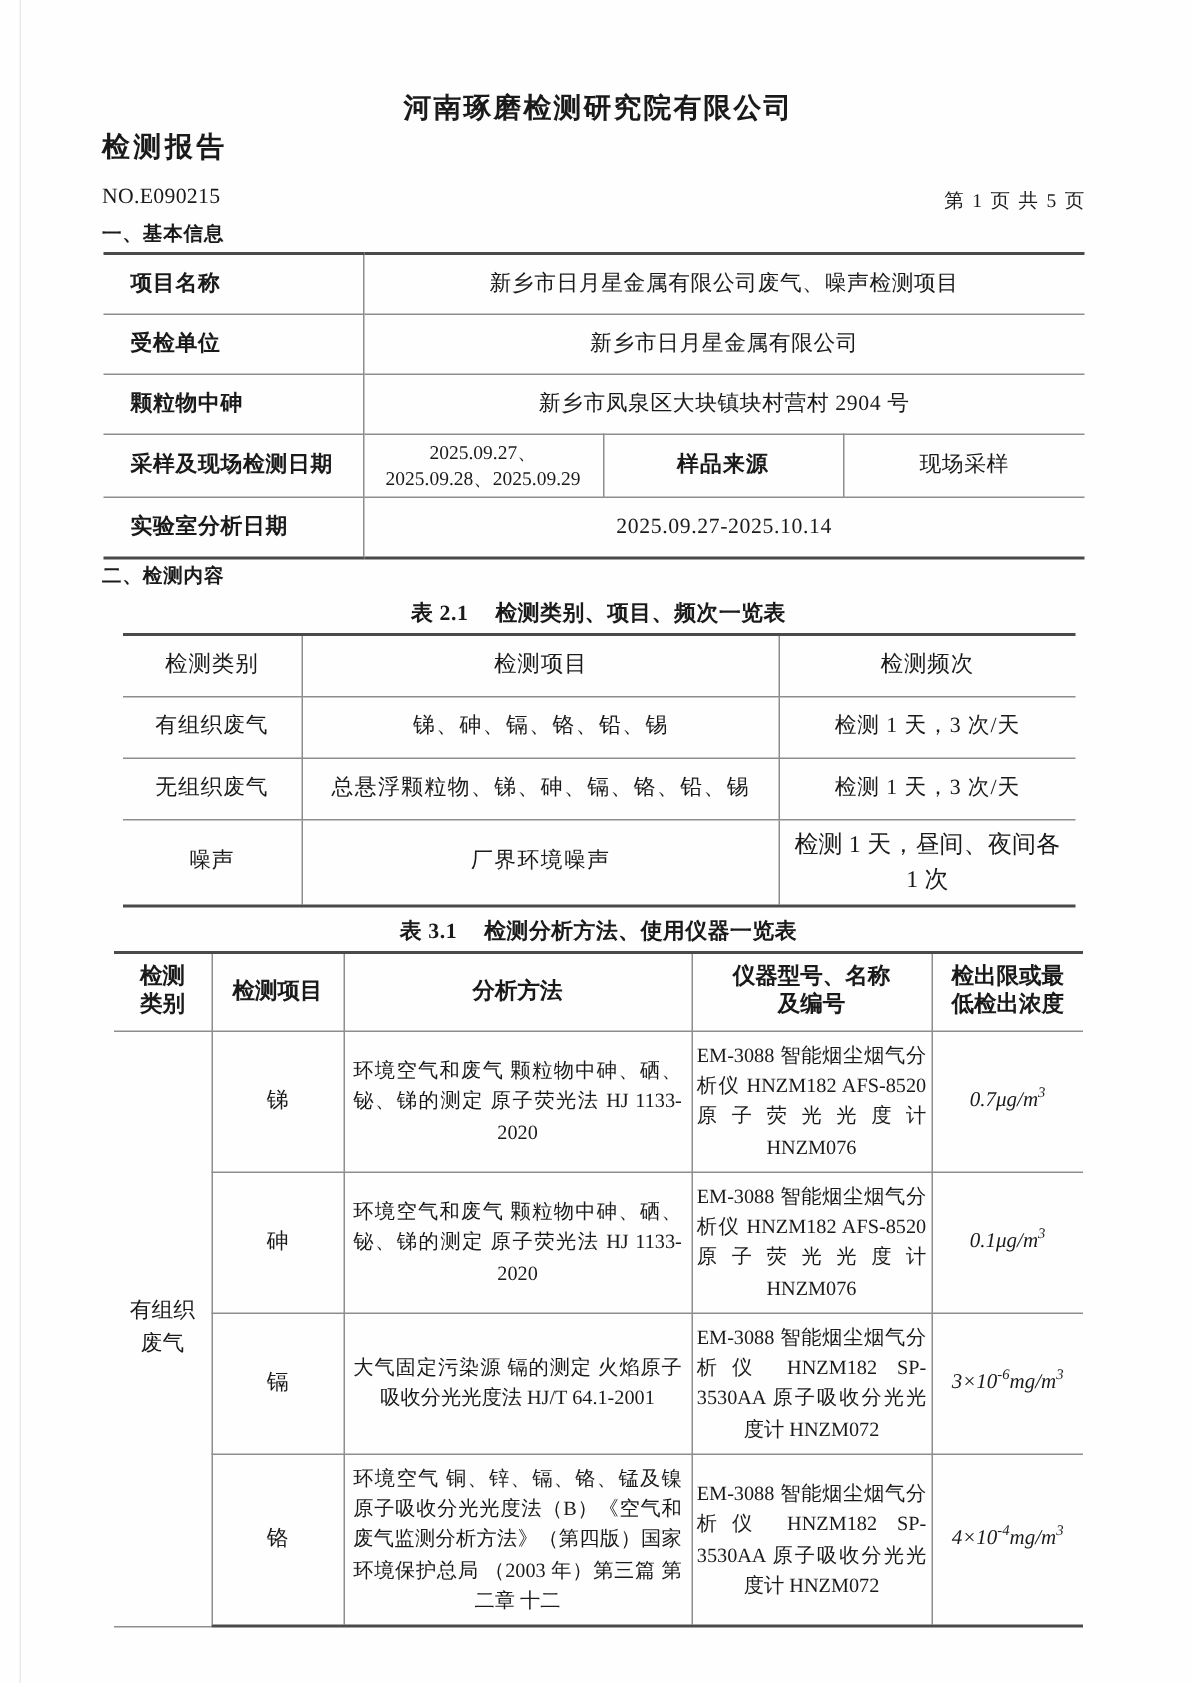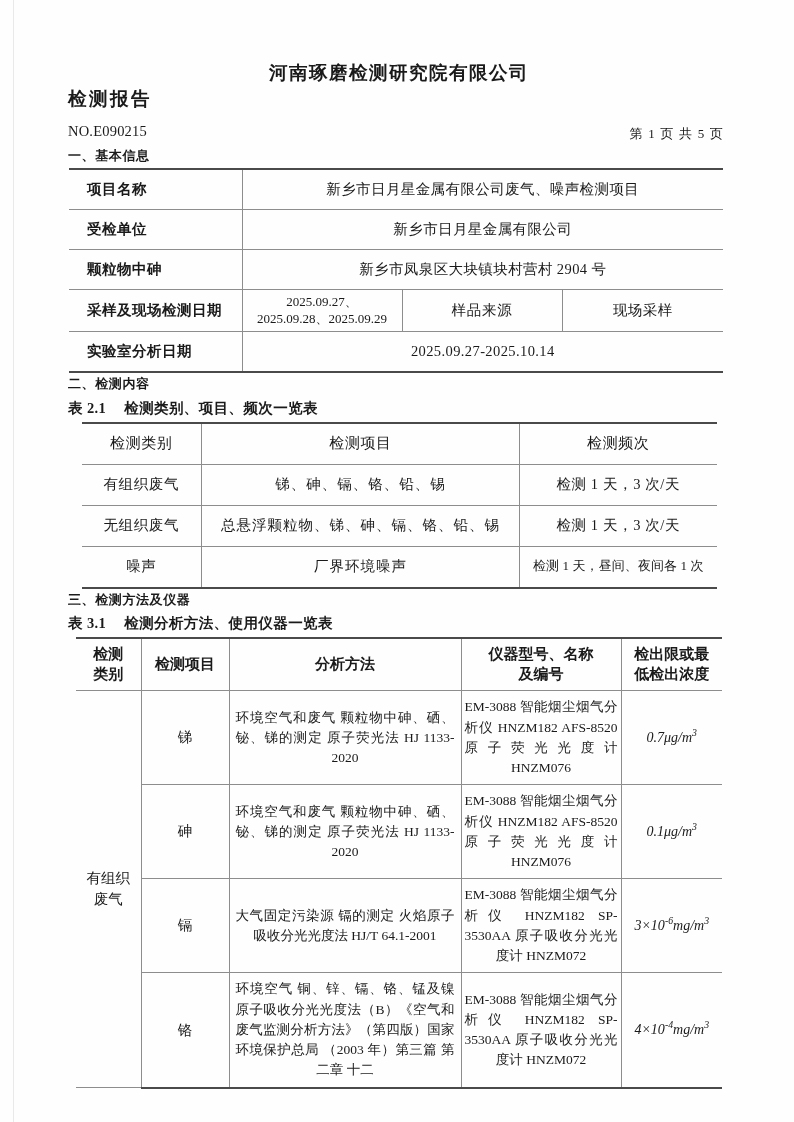"样品来源" .tbl-basic .bold-mid { font-weight: normal -> bold }
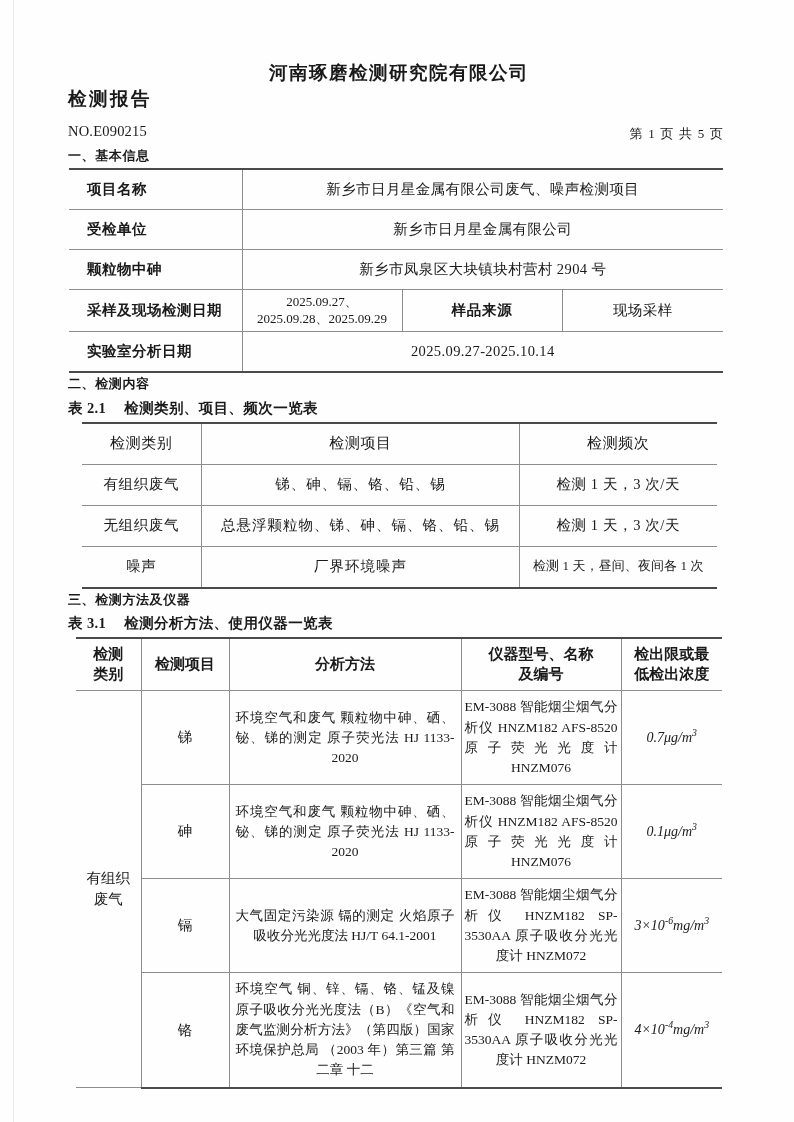"表 2.1 检测类别、项目、频次一览表" .table-caption { text-align: none -> center }
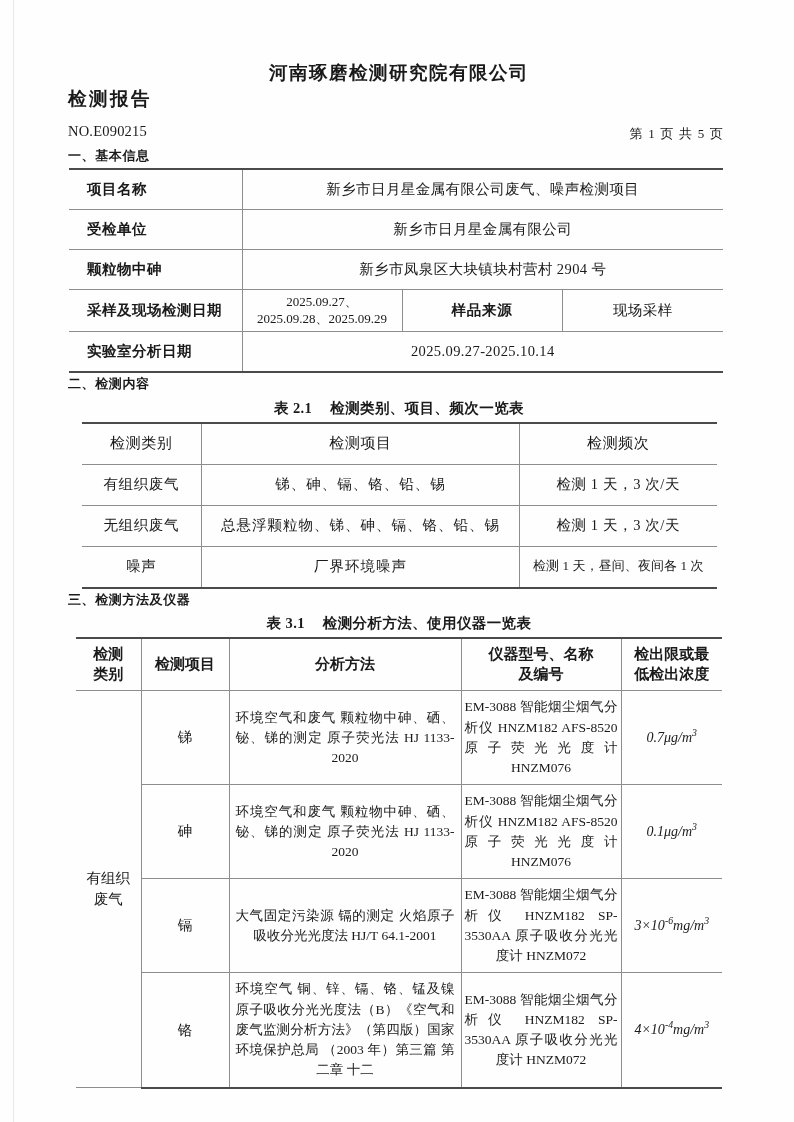"检测 1 天，昼间、夜间各 1 次" .tbl-21 .freq-tight { font-size: 13px -> 16px }
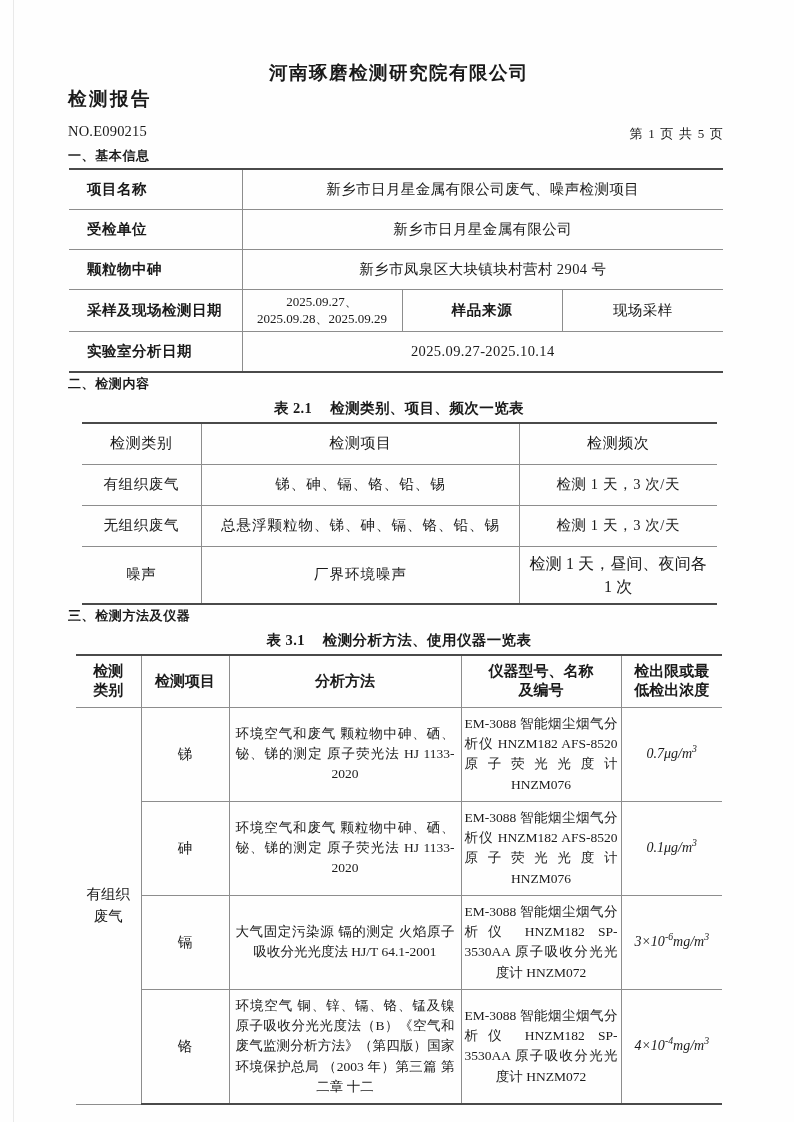"三、检测方法及仪器" div.section-heading { html: <div>三、检测方法及仪器</div> -> none }
